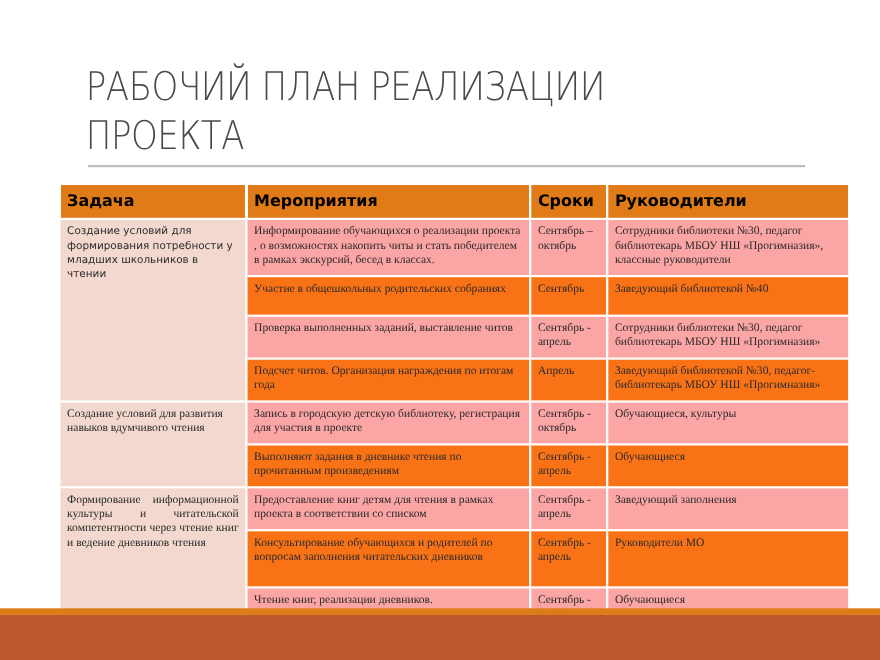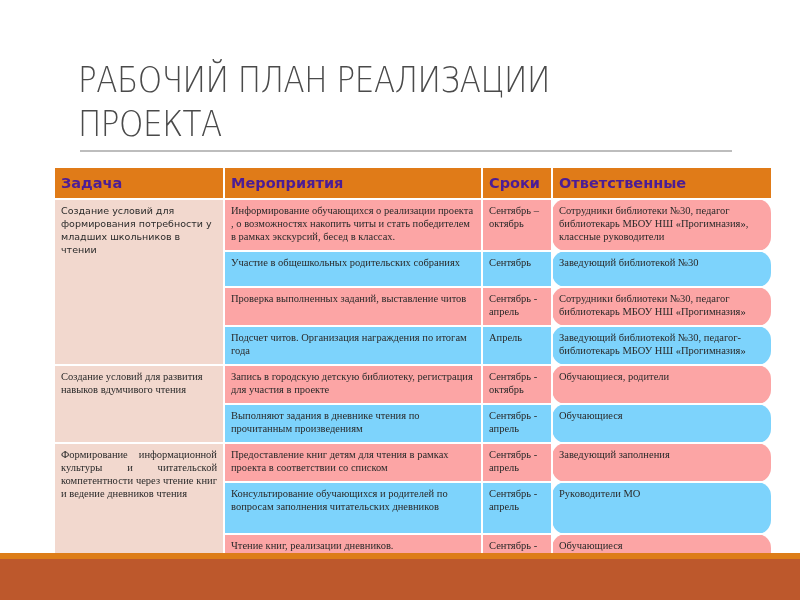"Задача" table.plan th { color: #4c1d95 -> #000000 }
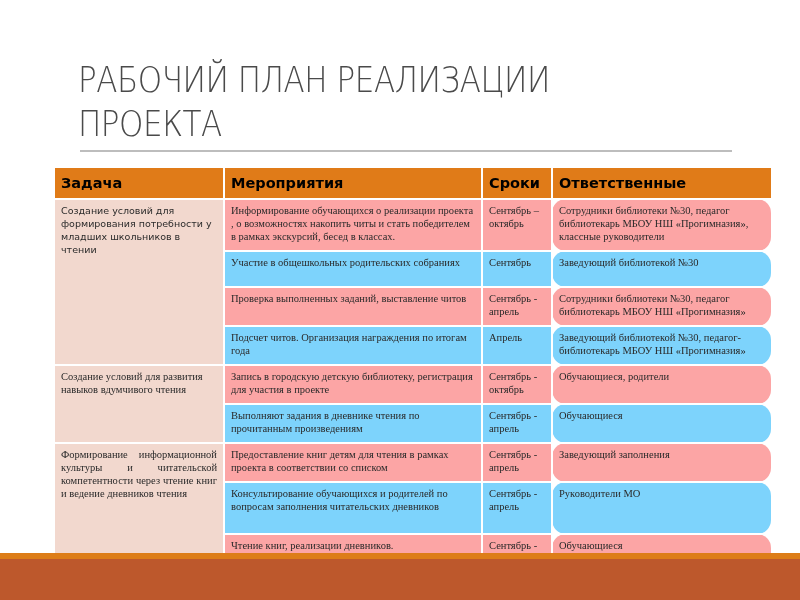"Ответственные" th { text: Ответственные -> Руководители }
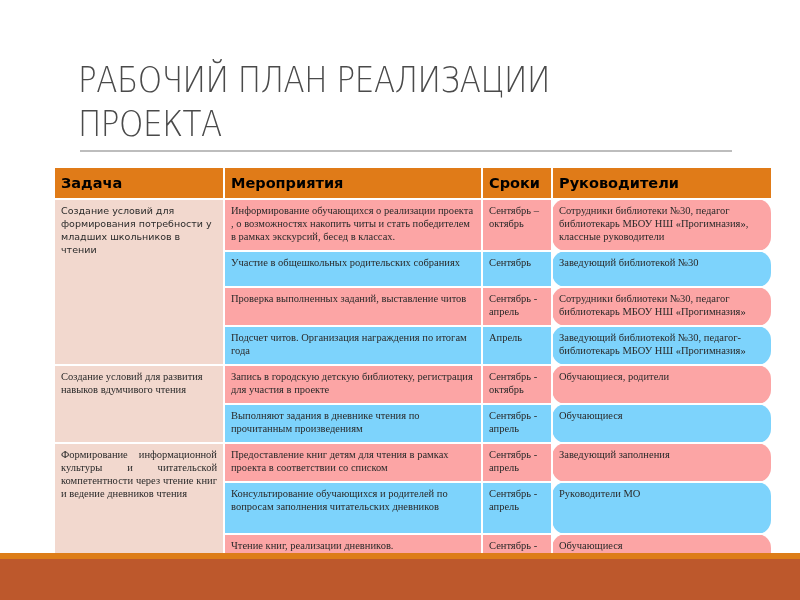"Сотрудники библиотеки №30, педагог" table.plan td:last-child { border-radius: 14px -> none }
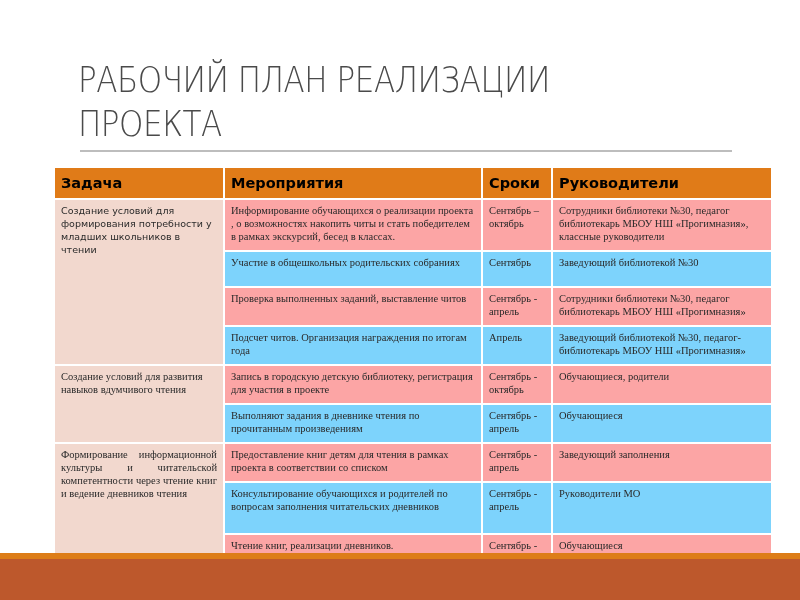"Участие в общешкольных родительских" tr.light td { background: #7dd3fc -> #f97316 }
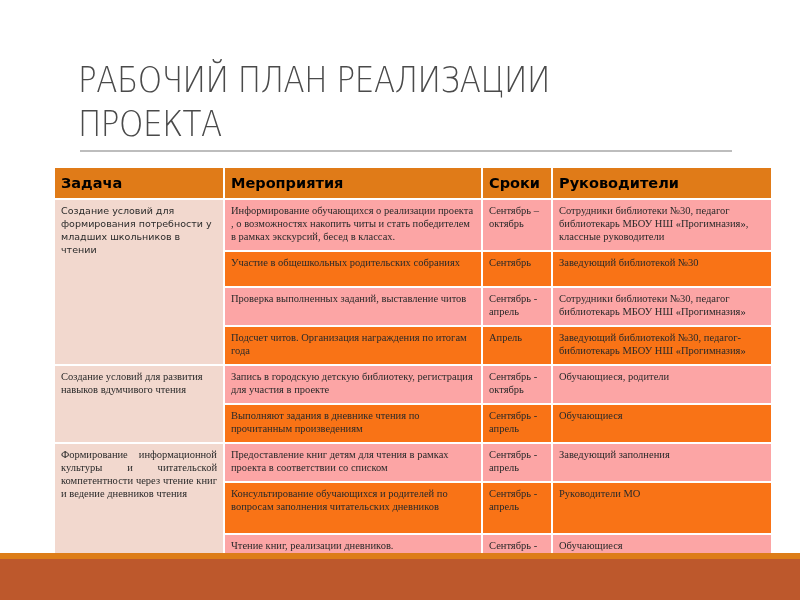"Заведующий библиотекой №30" td { text: 30 -> 40 }
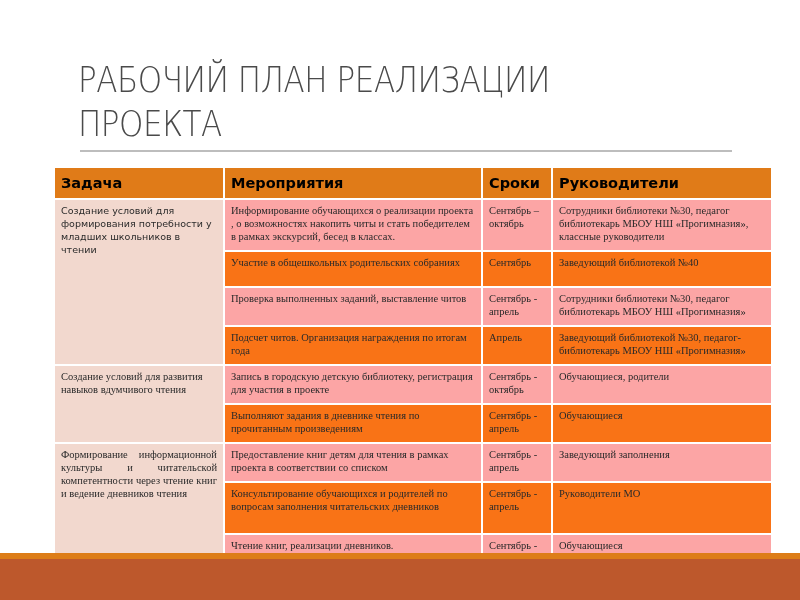"Обучающиеся, родители" td { text: родители -> культуры }
